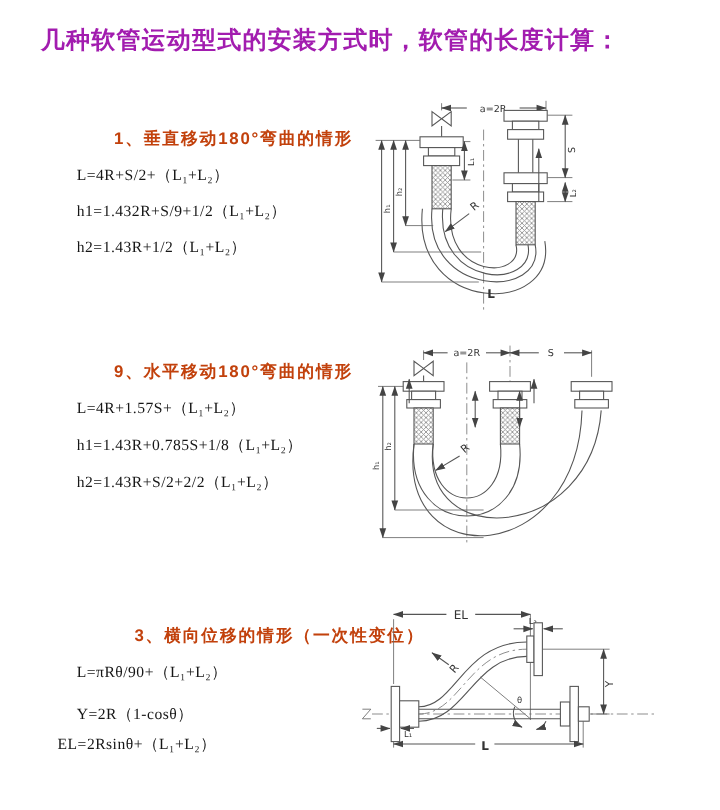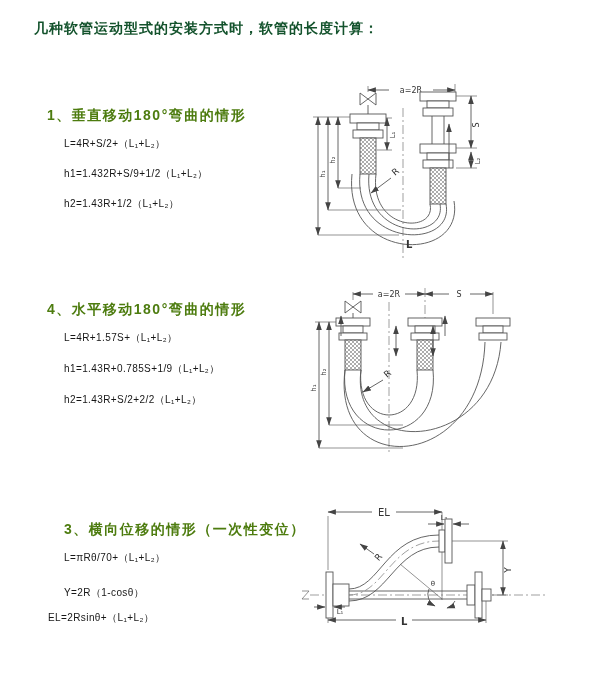"几种软管运动型式的安装方式时，软管的长度计算：" .title { color: #14532d -> #a21caf; font-size: 14px -> 20px }
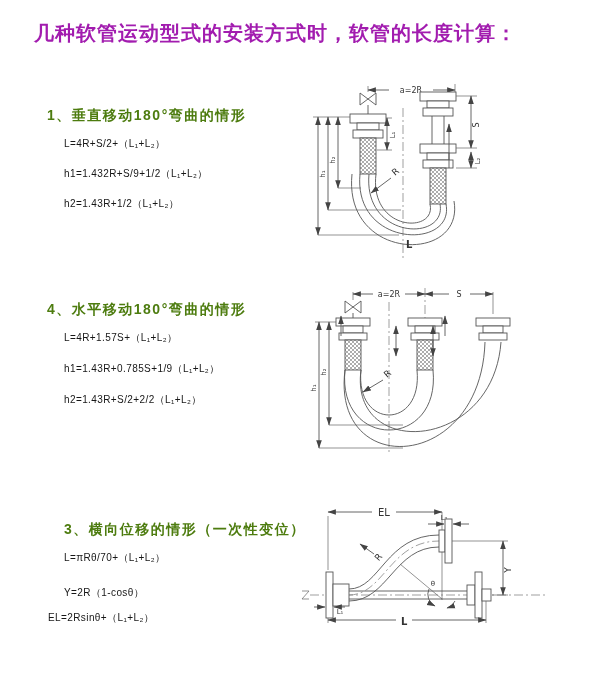"1、垂直移动180°弯曲的情形" .heading { color: #4d7c0f -> #c2410c; margin-left: none -> 48px }
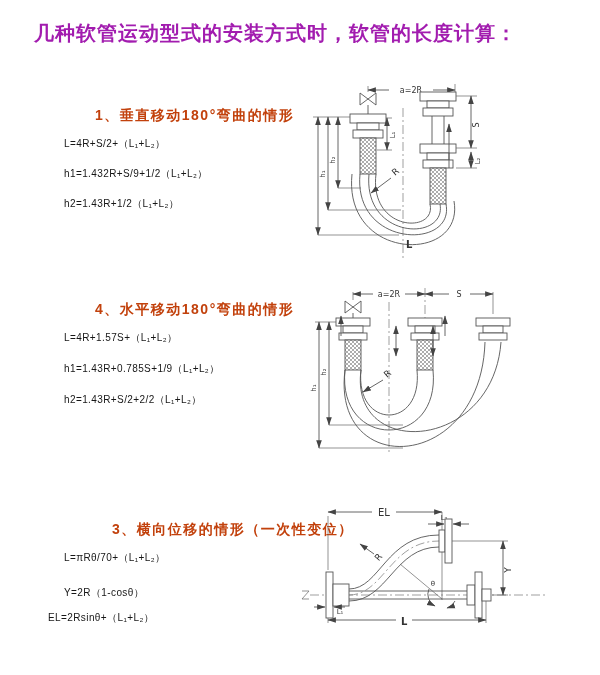"L=4R+S/2+（L₁+L₂）" .formula { font-family: Liberation Sans, sans-serif -> Liberation Serif, serif; font-size: 10px -> 13px }
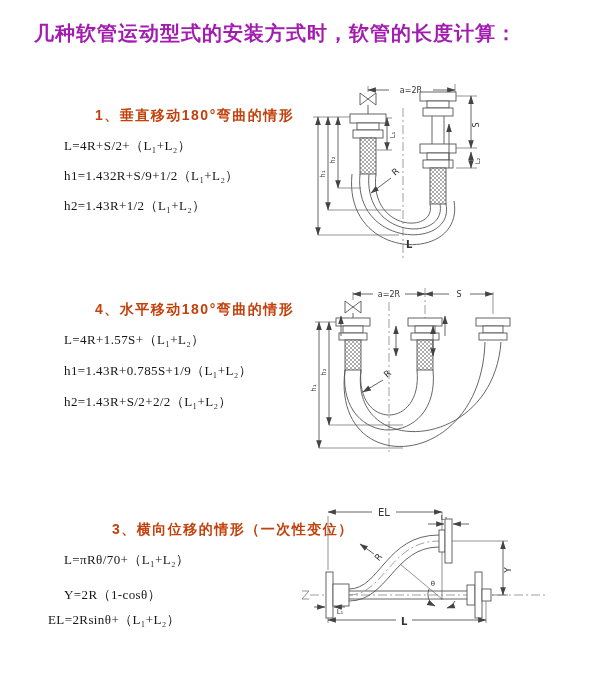"4、水平移动180°弯曲的情形" div.abs { text: 4 -> 9 }
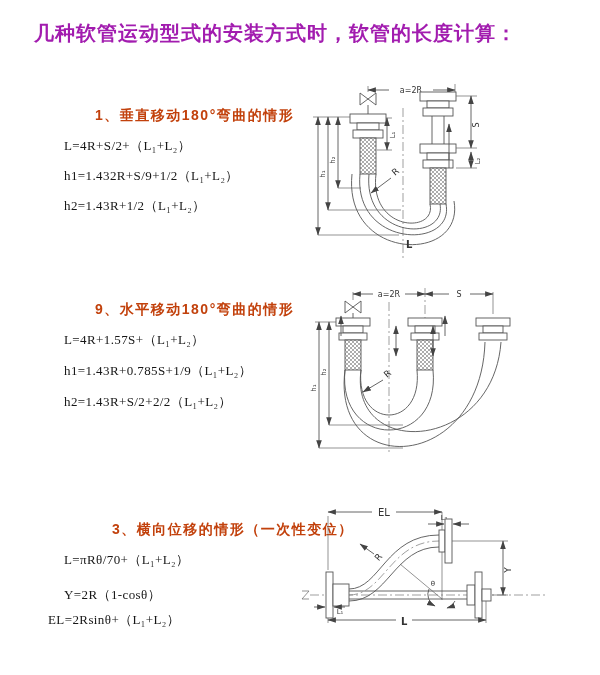"h1=1.43R+0.785S+1/9（L₁+L₂）" div.abs { text: 1.43R+0.785S+1/9 -> 1.43R+0.785S+1/8 }
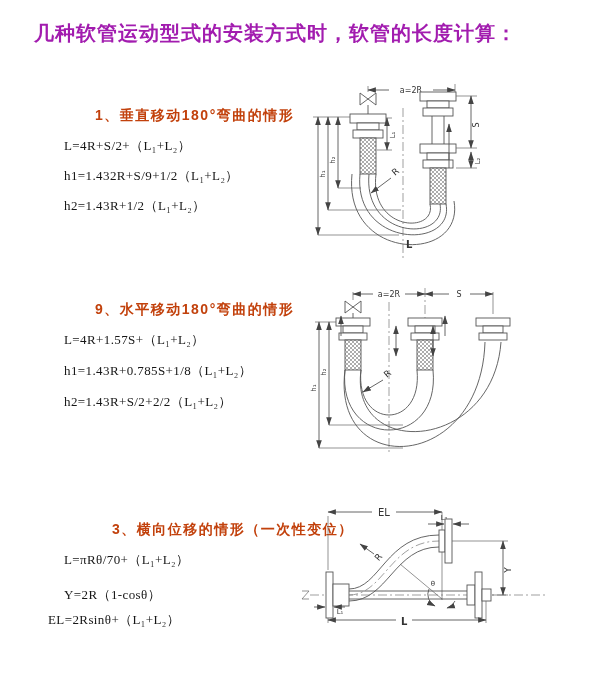"L=πRθ/70+（L₁+L₂）" div.abs { text: πRθ/70+ -> πRθ/90+ }
